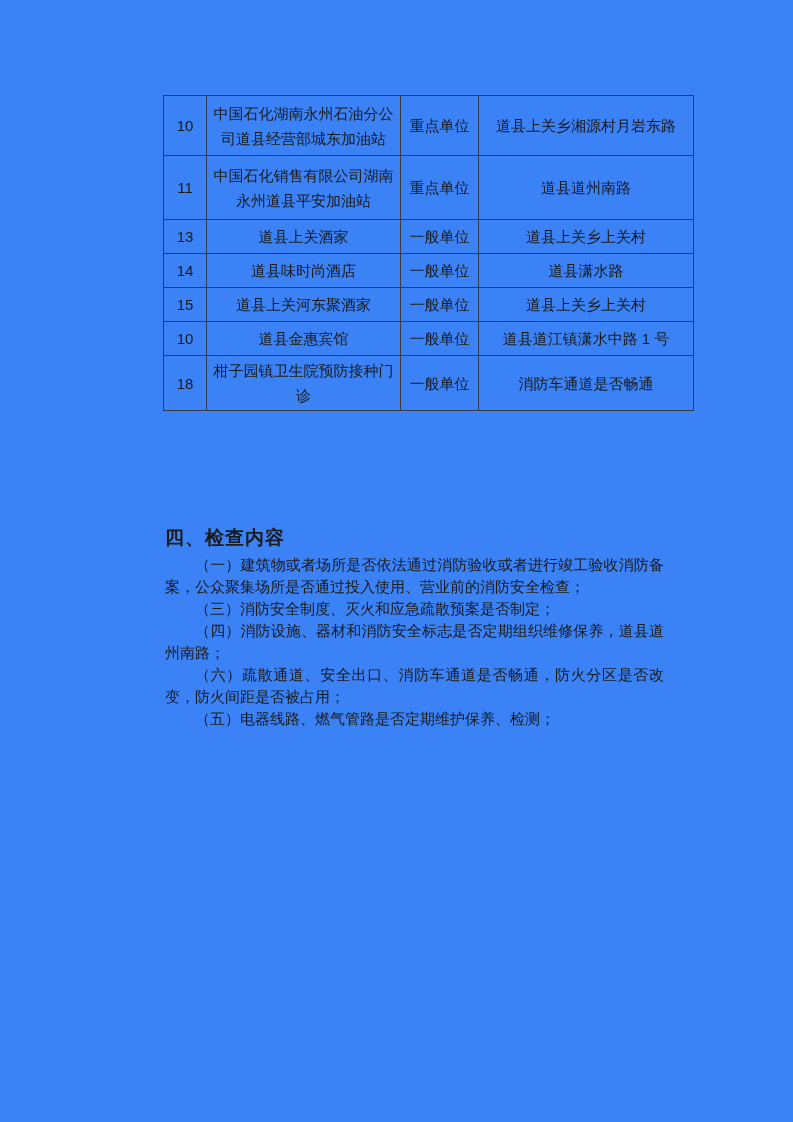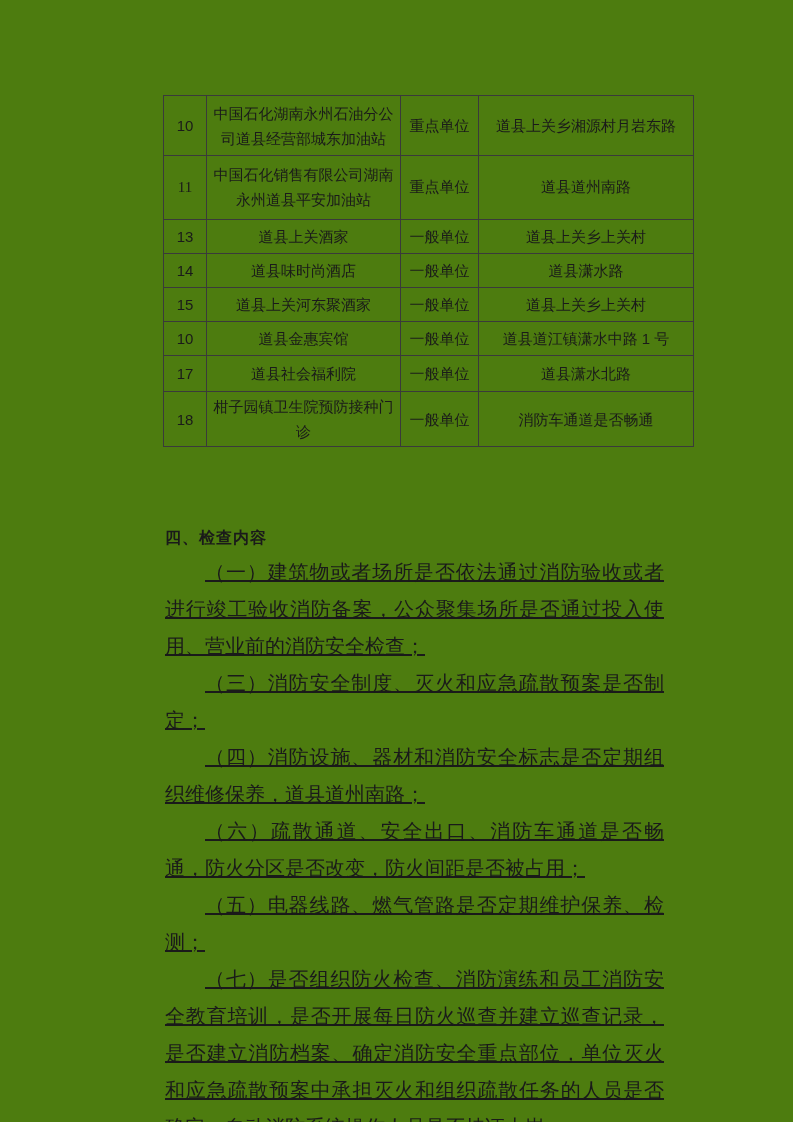"10" .page { background: #4d7c0f -> #3b82f6 }
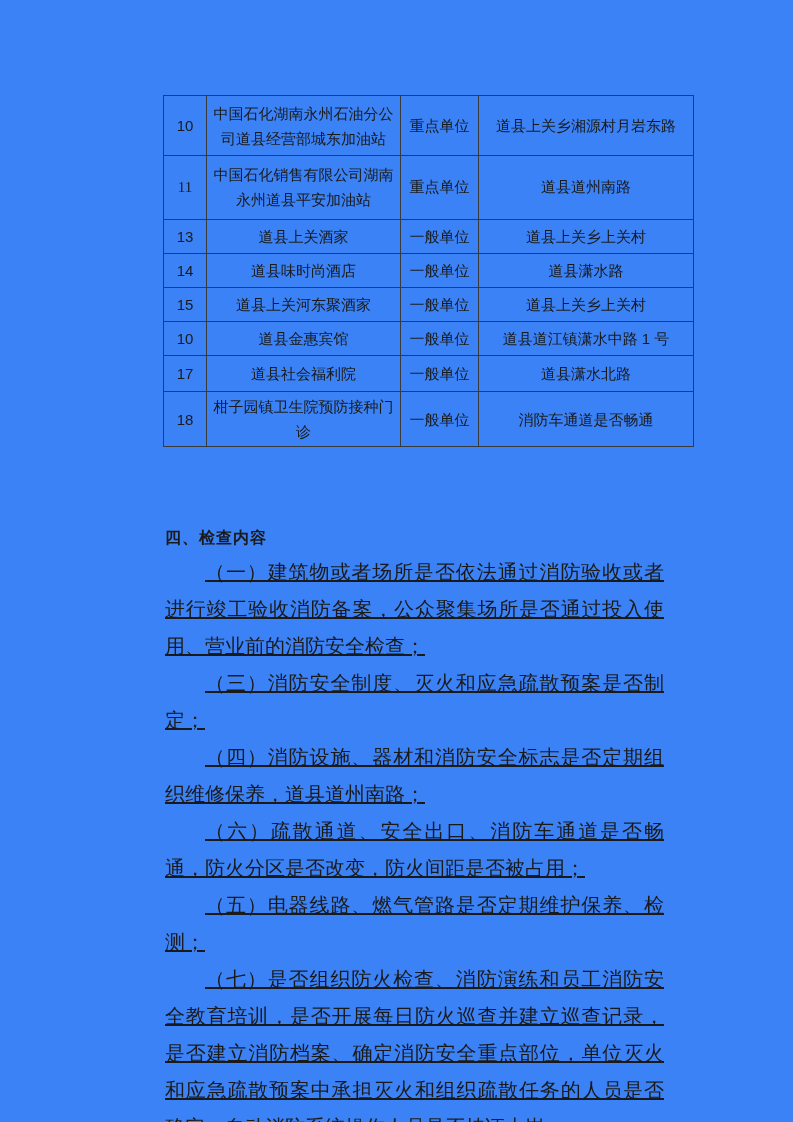"11" table.units-table tr:nth-child(2) { font-family: Liberation Serif, serif -> none }
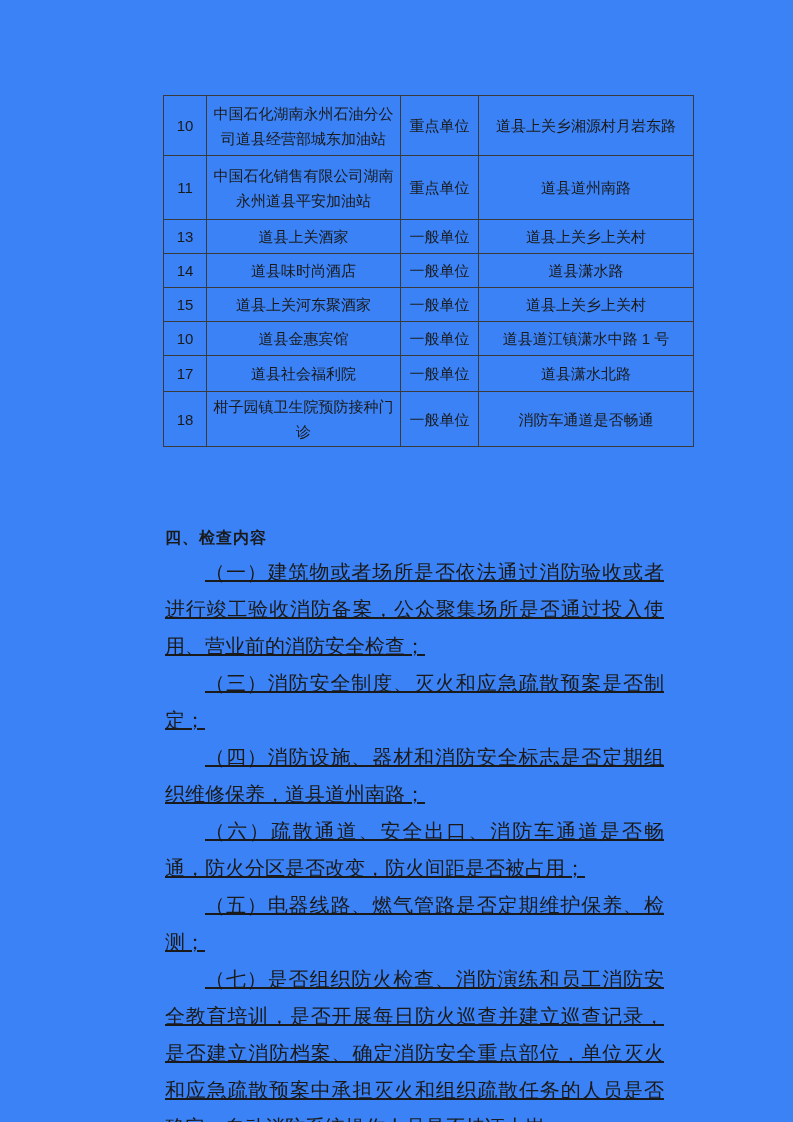"17" tr { html: <tr> <td>17</td> <td>道县社会福利院</td> <td>一般单位</td> <td>道县潇水北路</td> </tr> -> none }
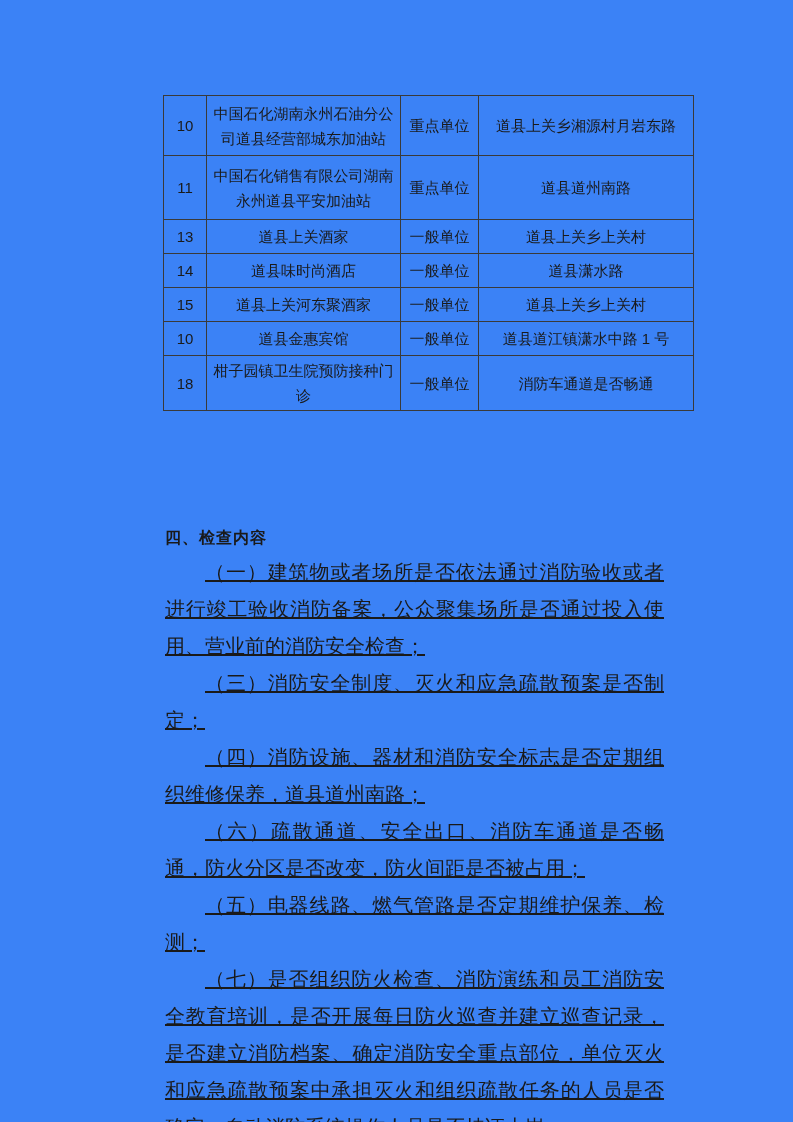"四、检查内容" .content h2 { font-size: 16px -> 19px }
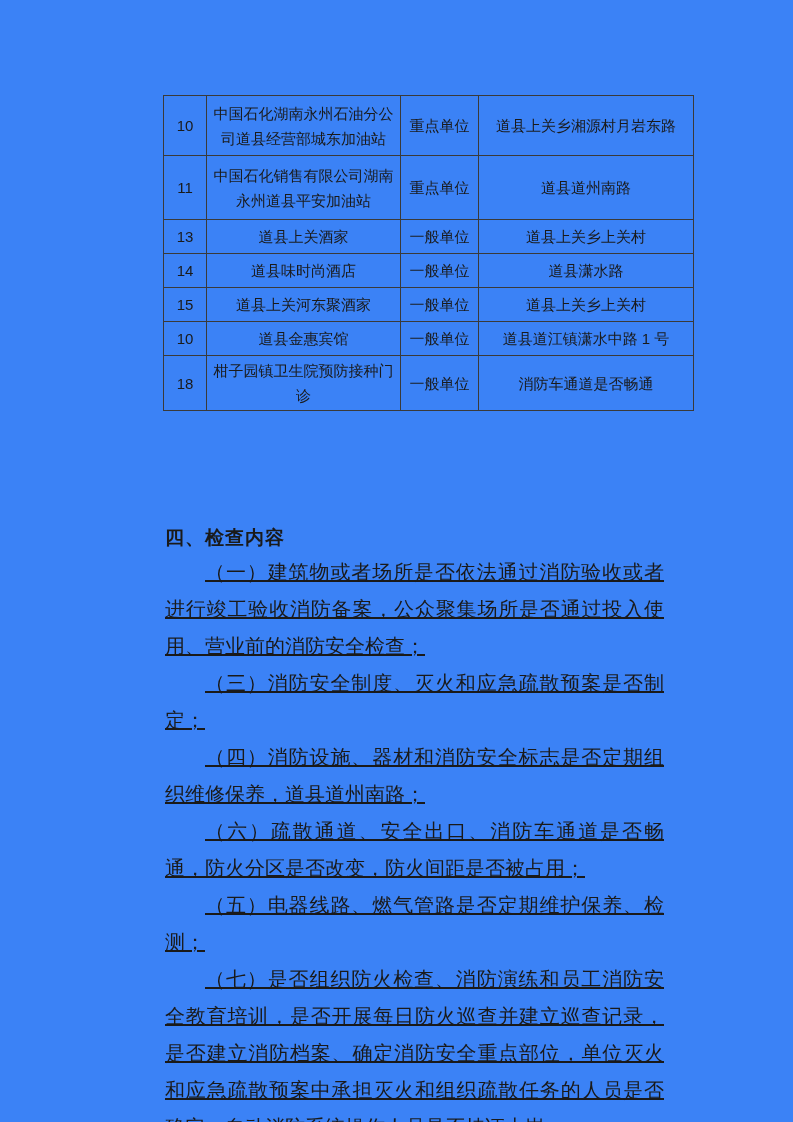"（一）建筑物或者场所是否依法通过消防验收或者进行竣工验收消防备案，公众聚集场所是" .content p { font-size: 20px -> 15px; line-height: 37px -> 22px; text-decoration: underline -> none }
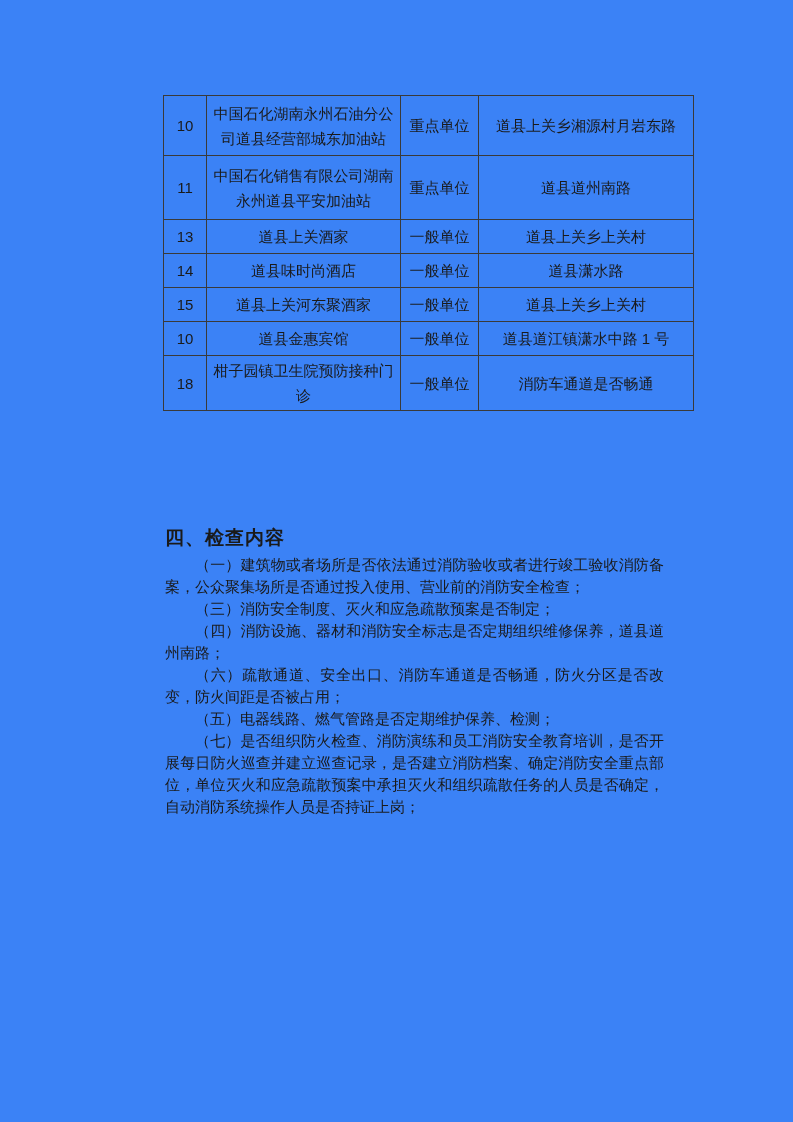"（七）是否组织防火检查、消防演练和员工消防安全教育培训，是否开展每日防火巡查并建" p { html: <p>（七）是否组织防火检查、消防演练和员工消防安全教育培训，是否开展每日防火巡查并建立巡查记录，是否建立消防档案、确定消防安全重点部位，单位灭火和应急疏散预案中承担灭火和组织疏散任务的人员是否确定，自动消防系统操作人员是否持证上岗；</p> -> none }
